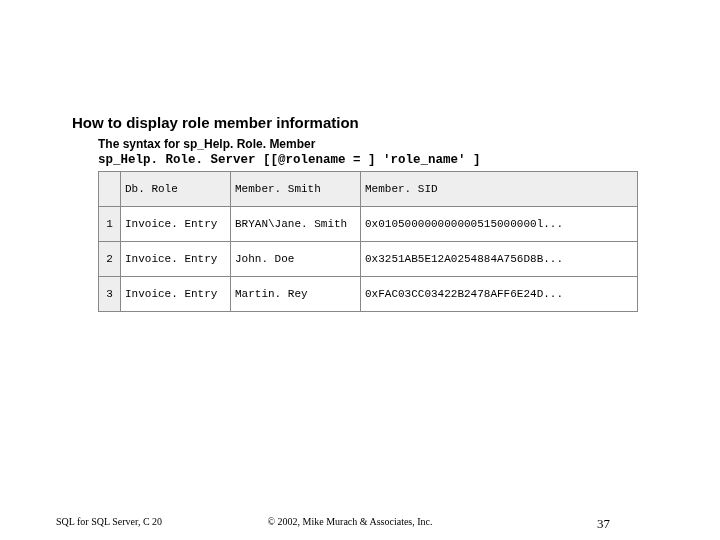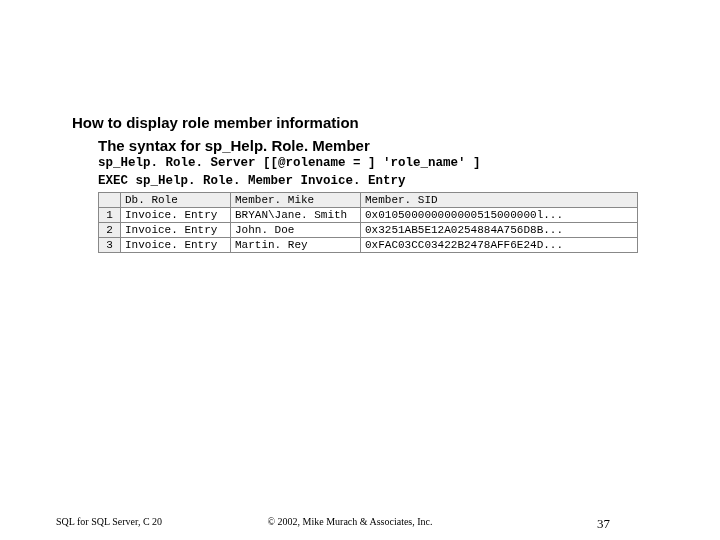"The syntax for sp_Help. Role." .sub { font-size: 15px -> 12px }
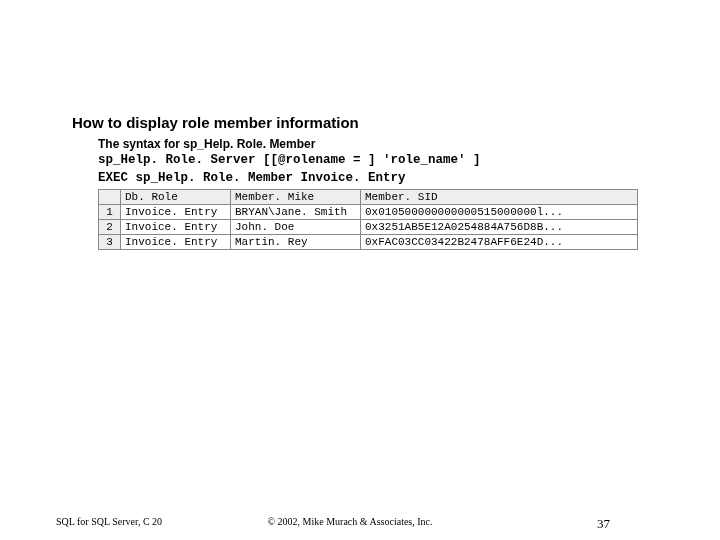"EXEC sp_Help. Role. Member Invoice." div.code { html: <div>EXEC sp_Help. Role. Member Invoice. Entry</div> -> none }
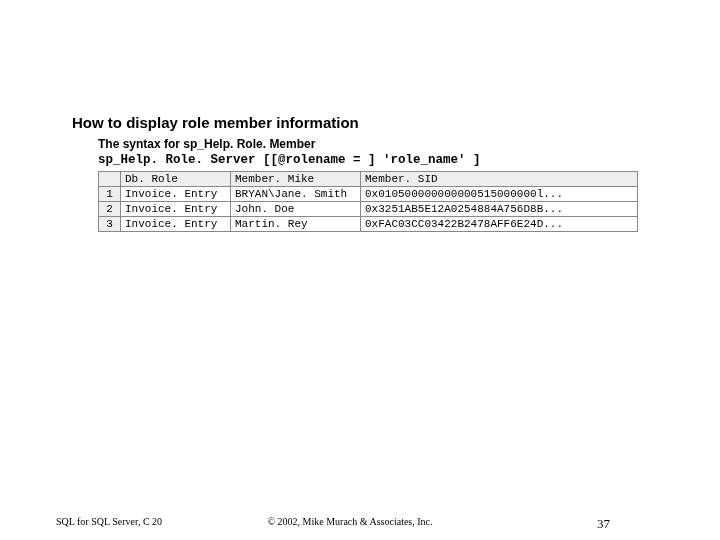"Db. Role" th, td { padding: 1px 4px -> 11px 4px }
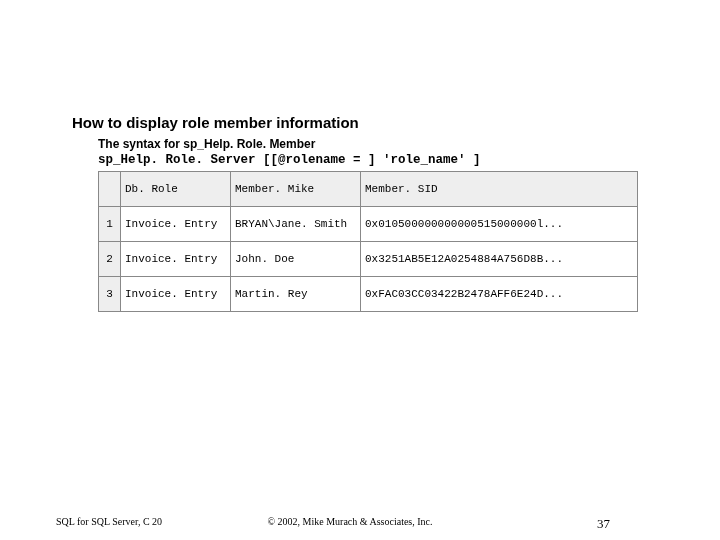"Member. Mike" th { text: Mike -> Smith }
